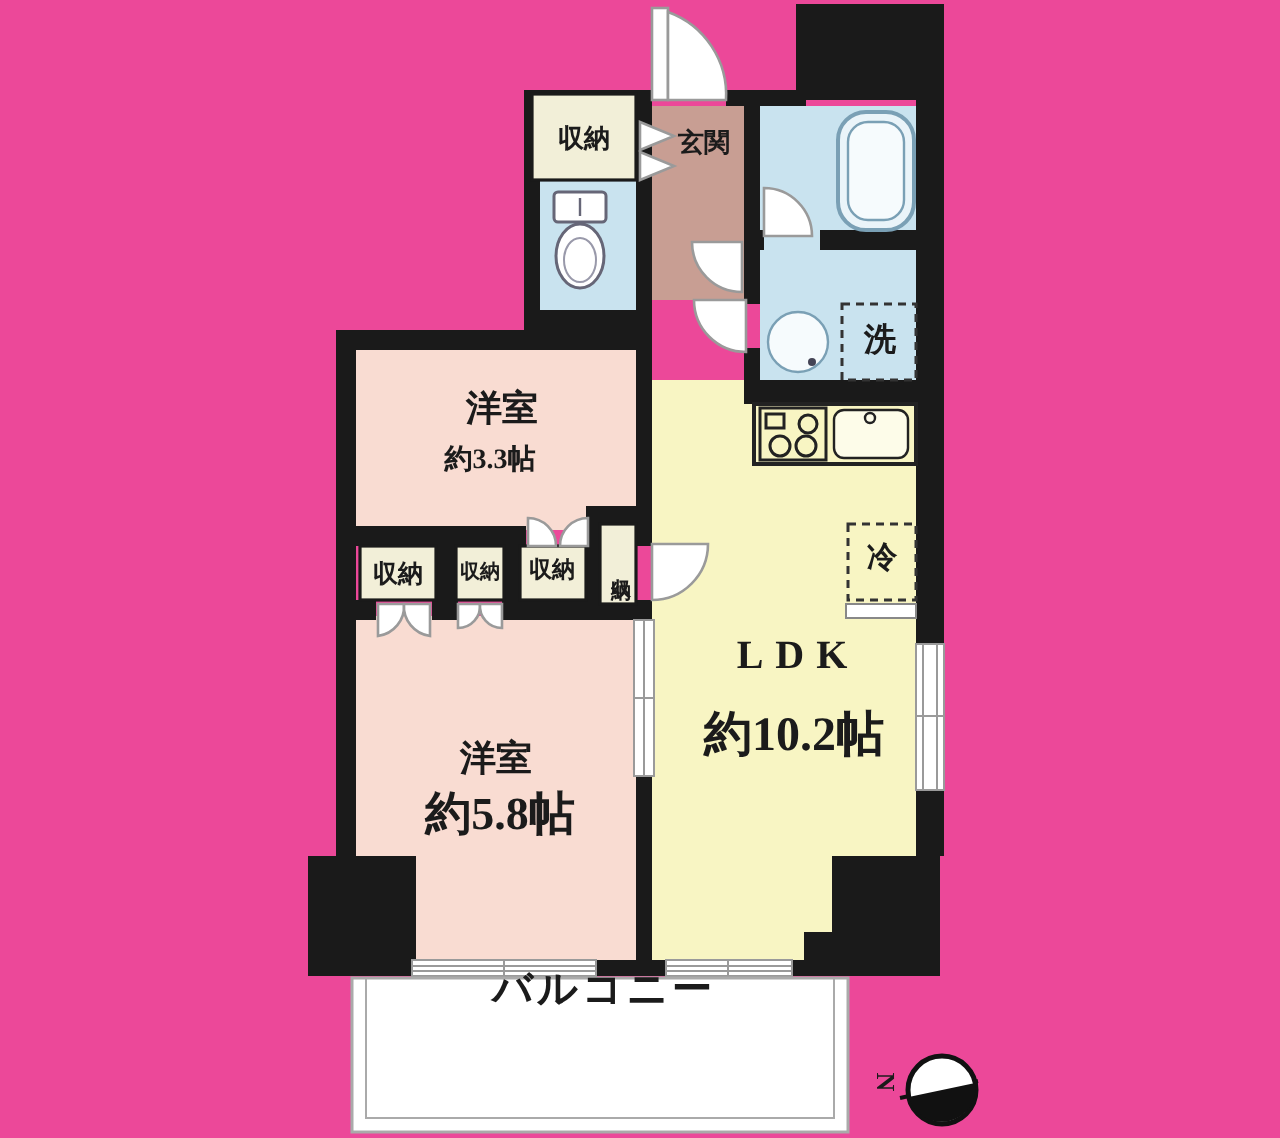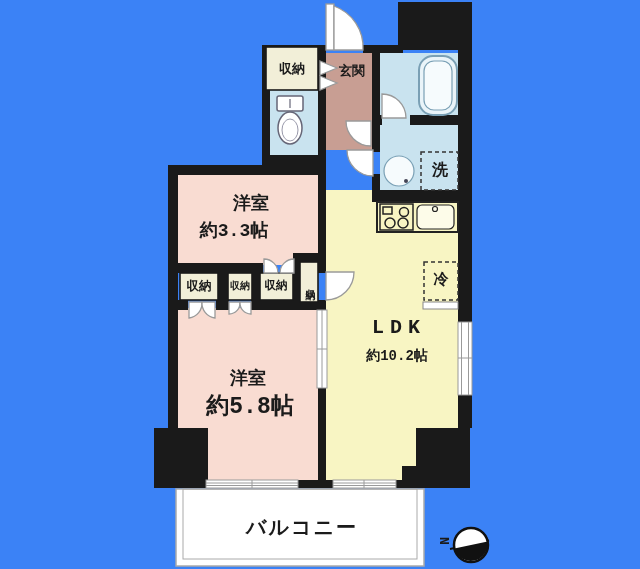"収納" .stage { background: #3b82f6 -> #ec4899; font-family: Liberation Mono, monospace -> Liberation Serif, serif }
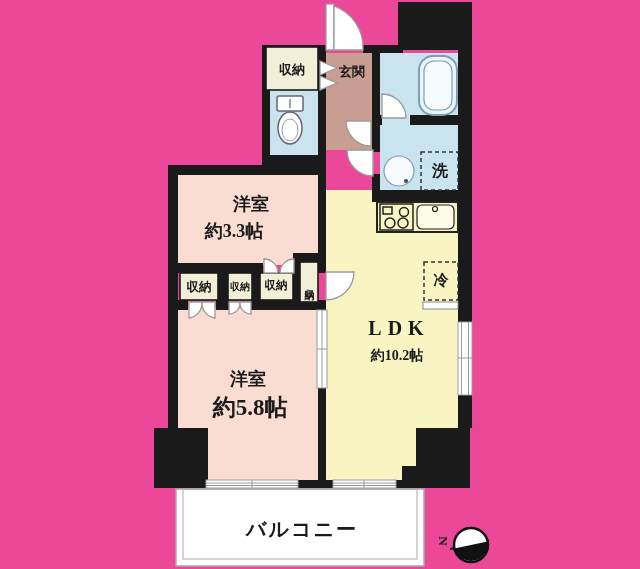"約3.3帖" div.lbl { font-size: 18px -> 14px; left: 234px -> 245px }
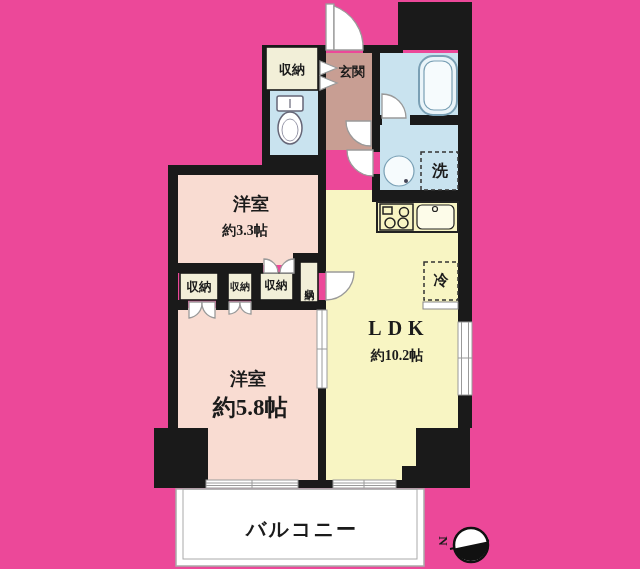"約10.2帖" div.lbl { font-size: 14px -> 24px; top: 356px -> 368px }
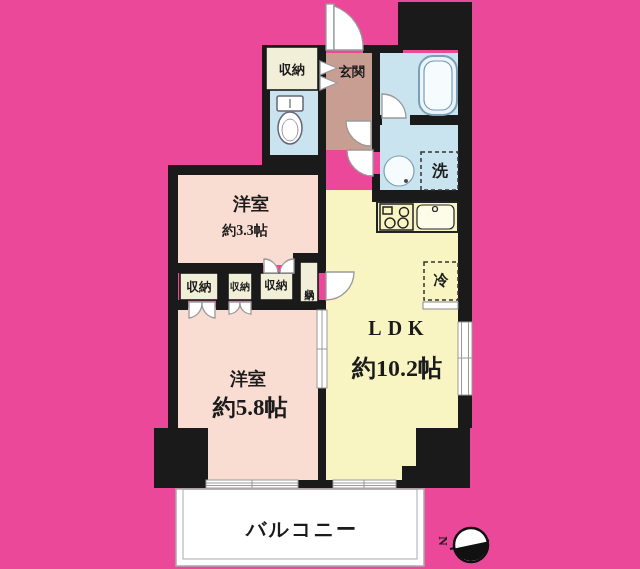"バルコニー" div.lbl { top: 529px -> 495px }
